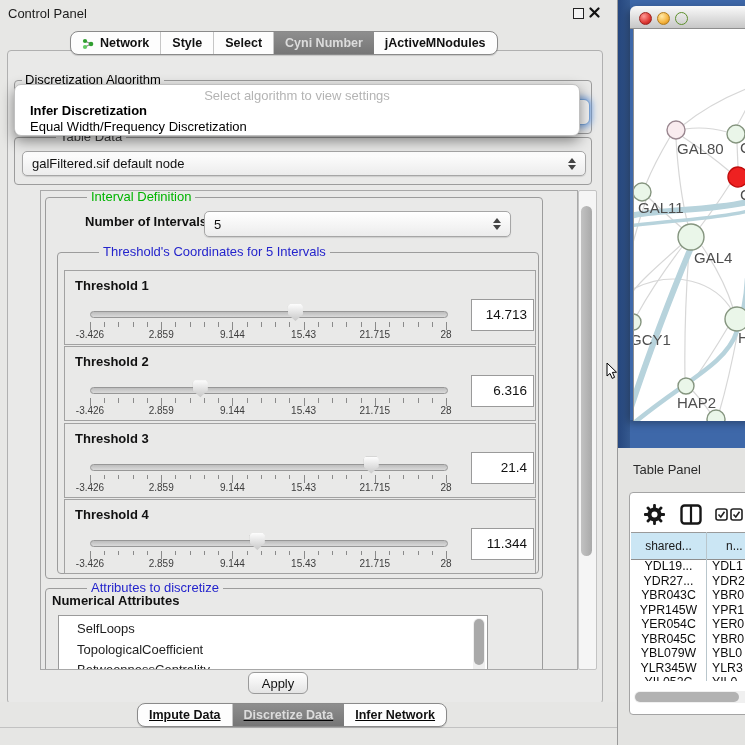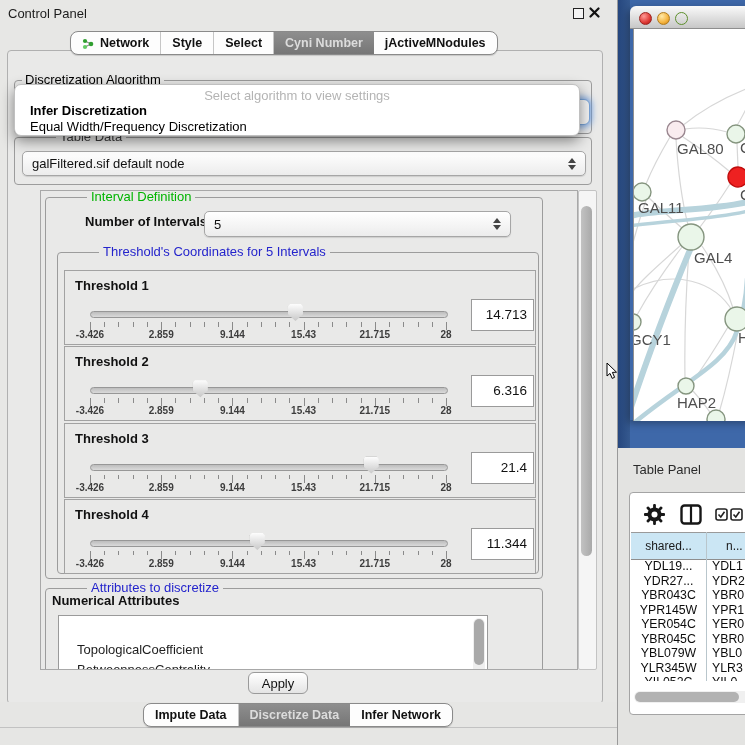"-3.426" .tl { font-weight: bold -> normal }
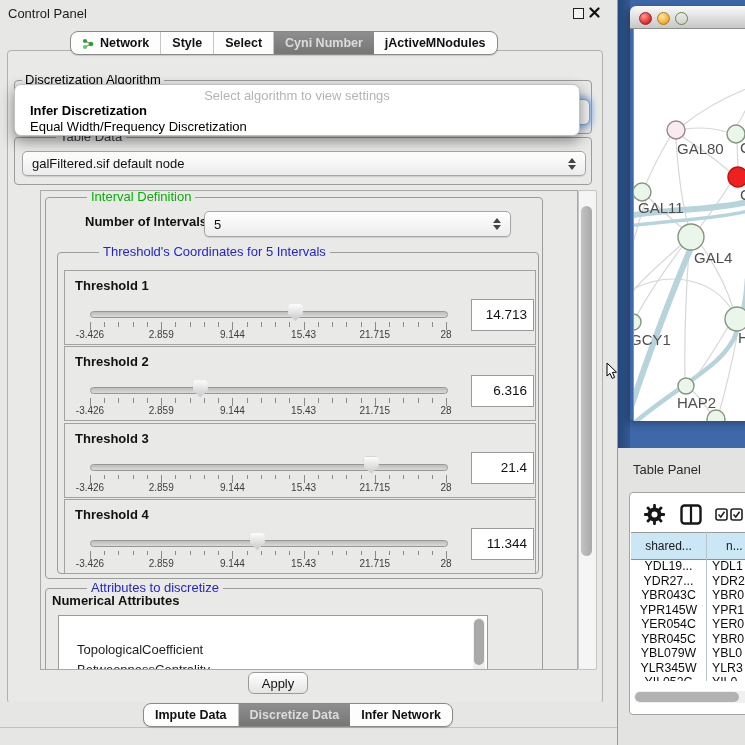"SelfLoops" div.li { html: none -> <div>SelfLoops</div> }
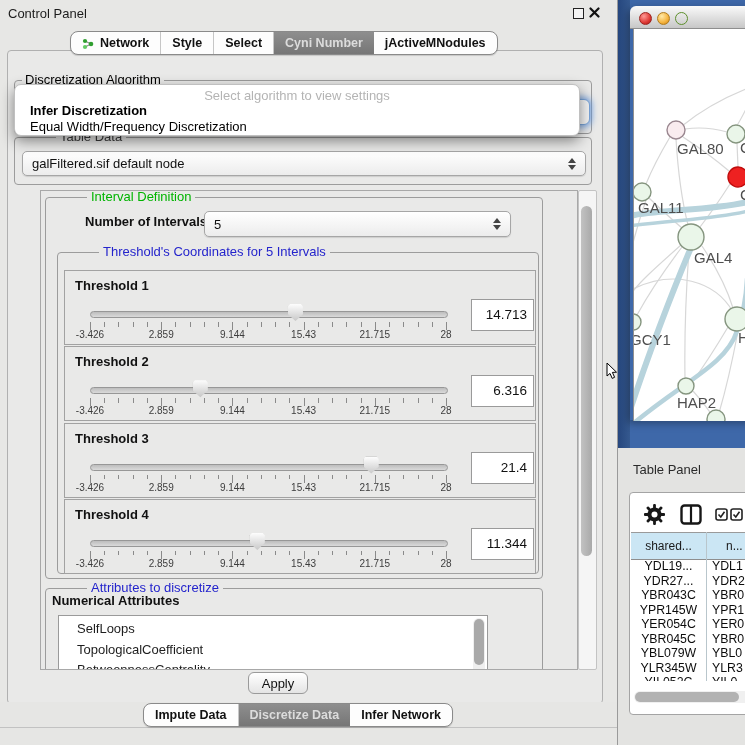"Impute Data" div.abs { left: 143px -> 137px; text-decoration: none -> underline }
